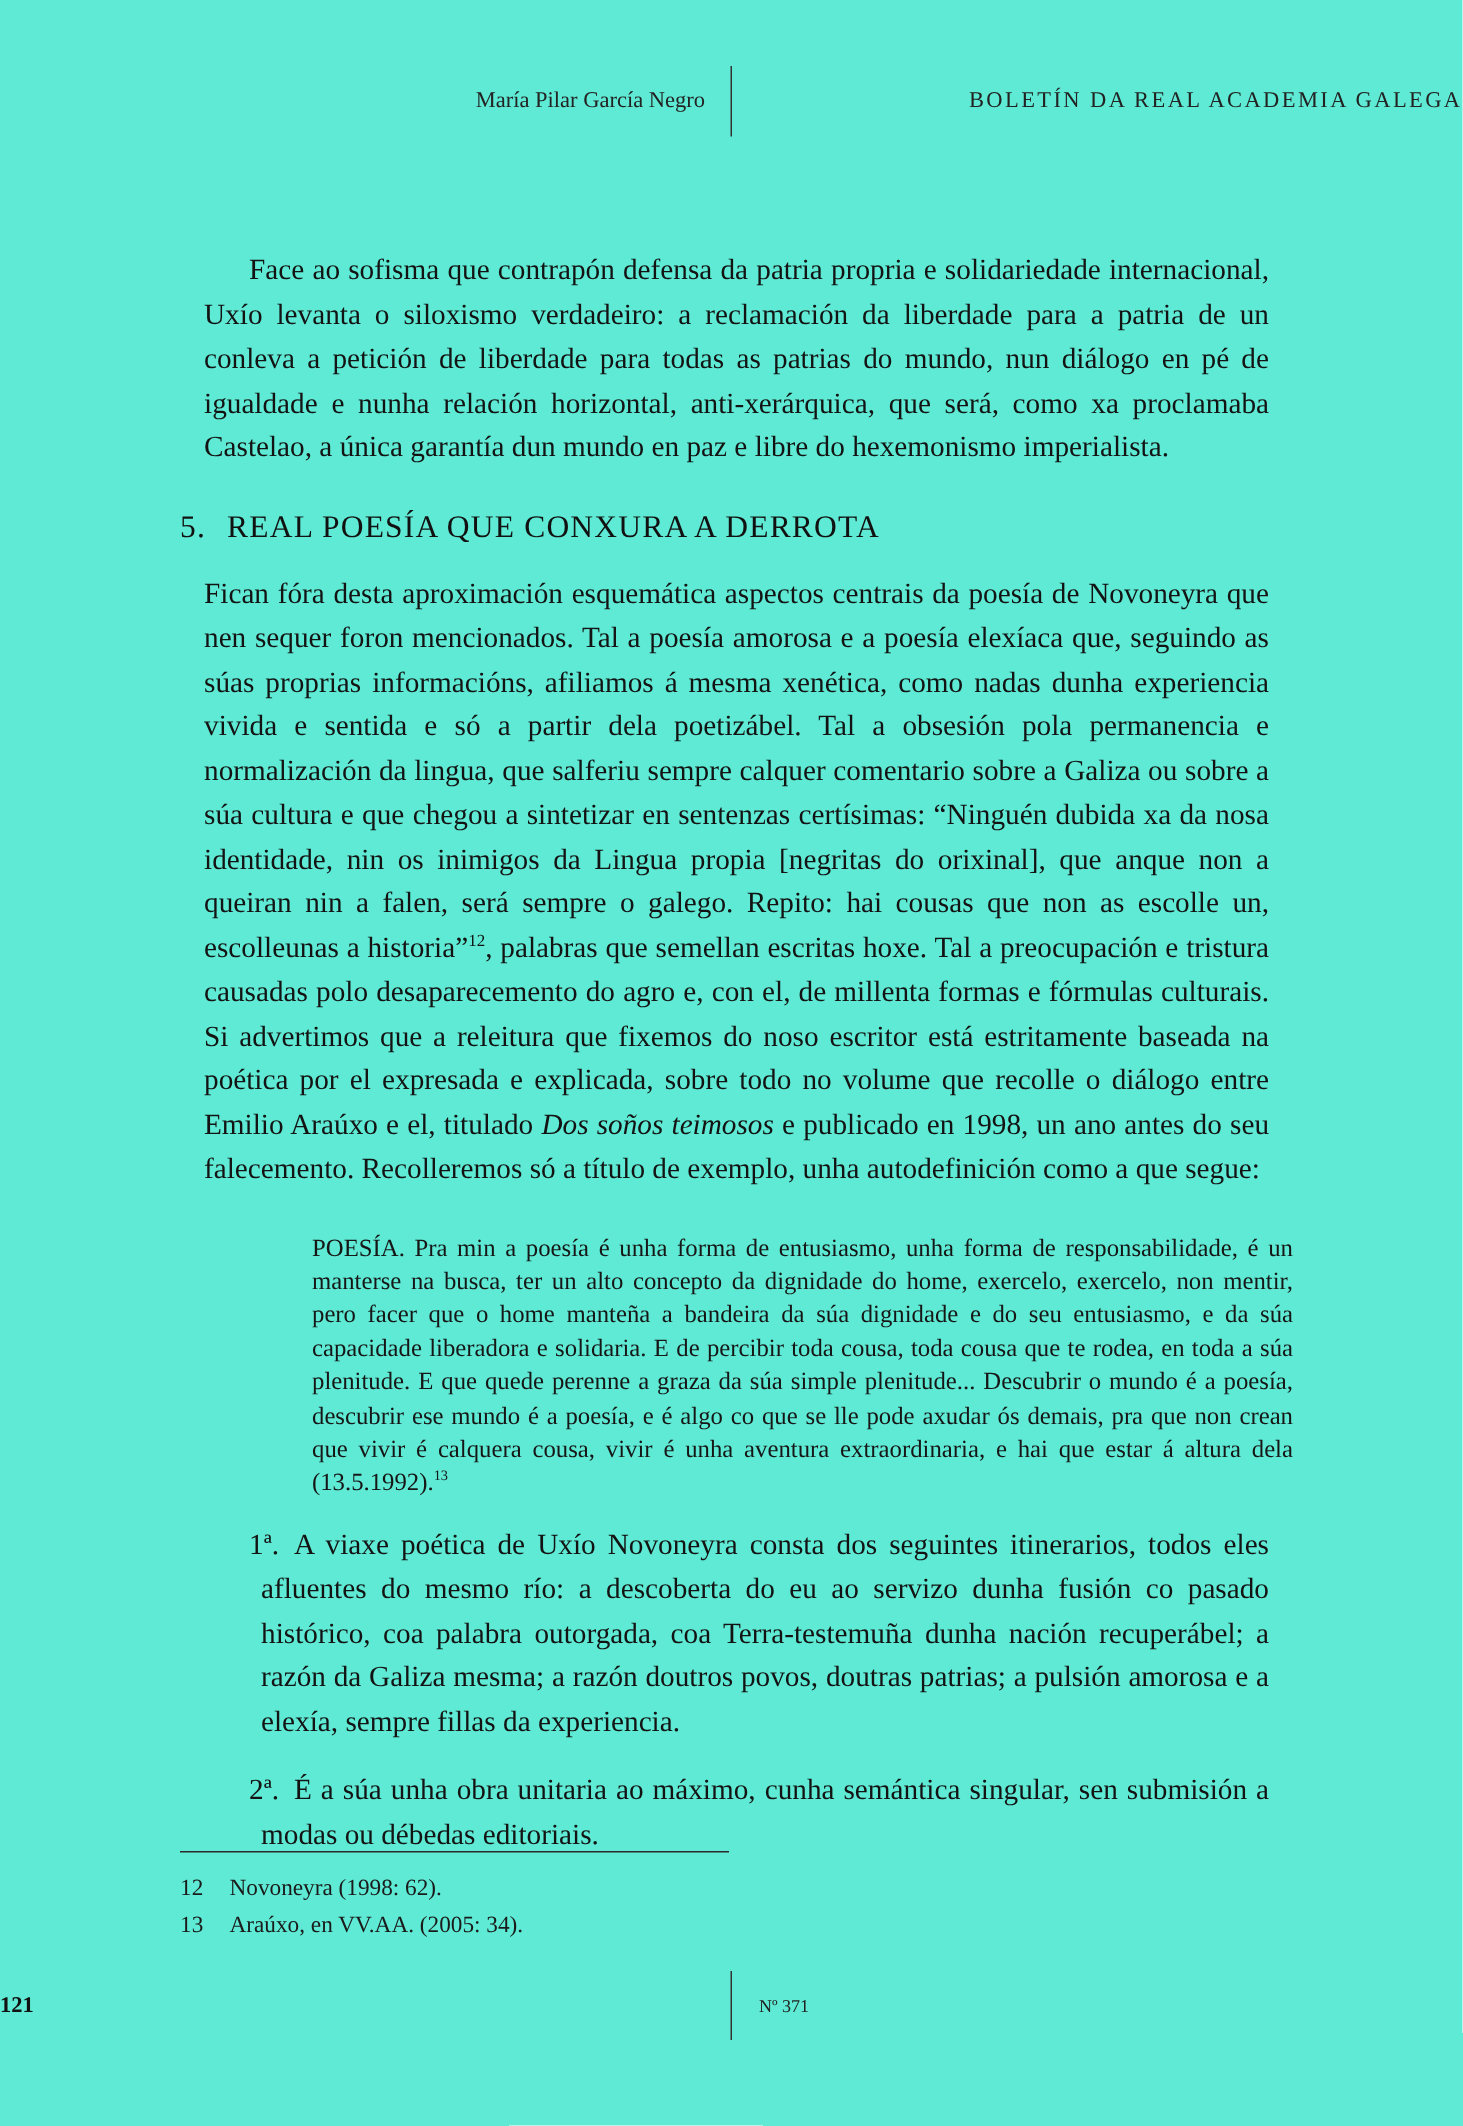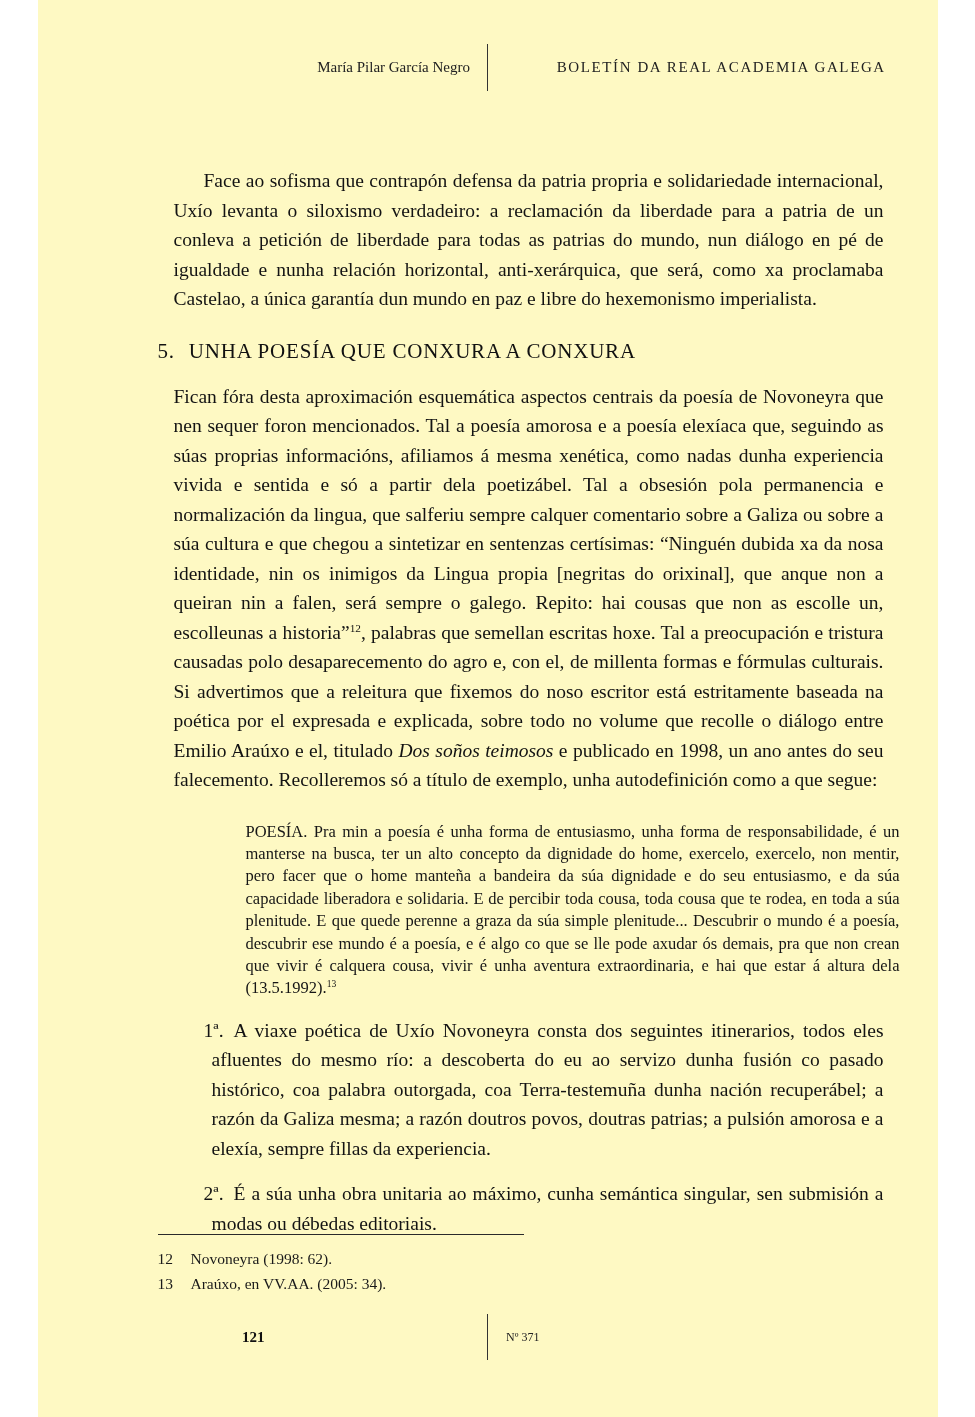"María Pilar García Negro" .page { background: #fef9c3 -> #5eead4; width: 900px -> 975px }
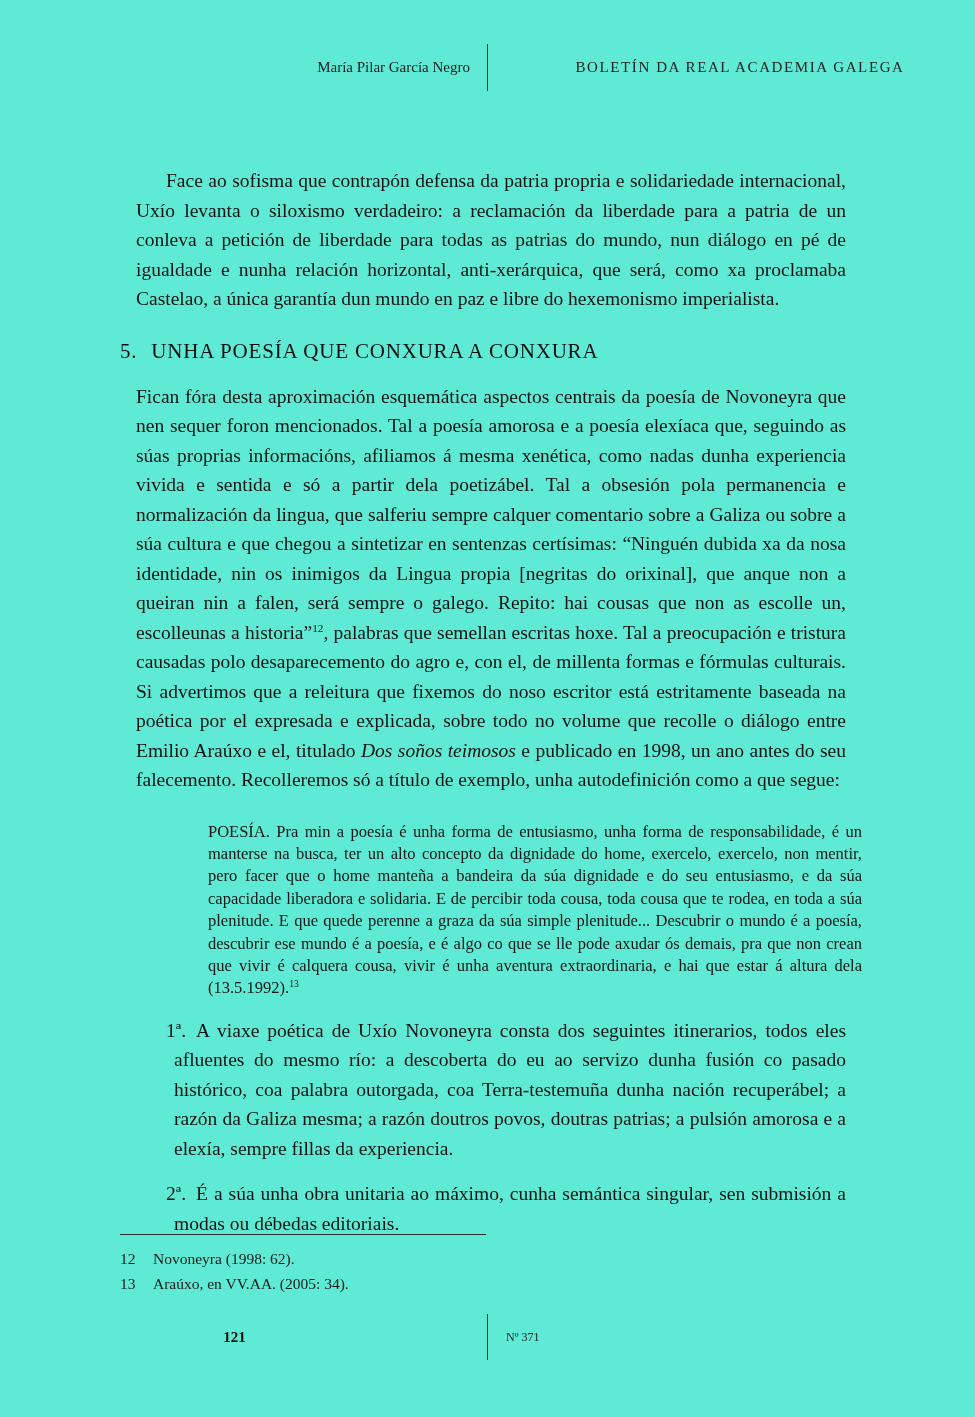"BOLETÍN DA REAL ACADEMIA GALEGA" .header-cell-right { text-align: center -> right }
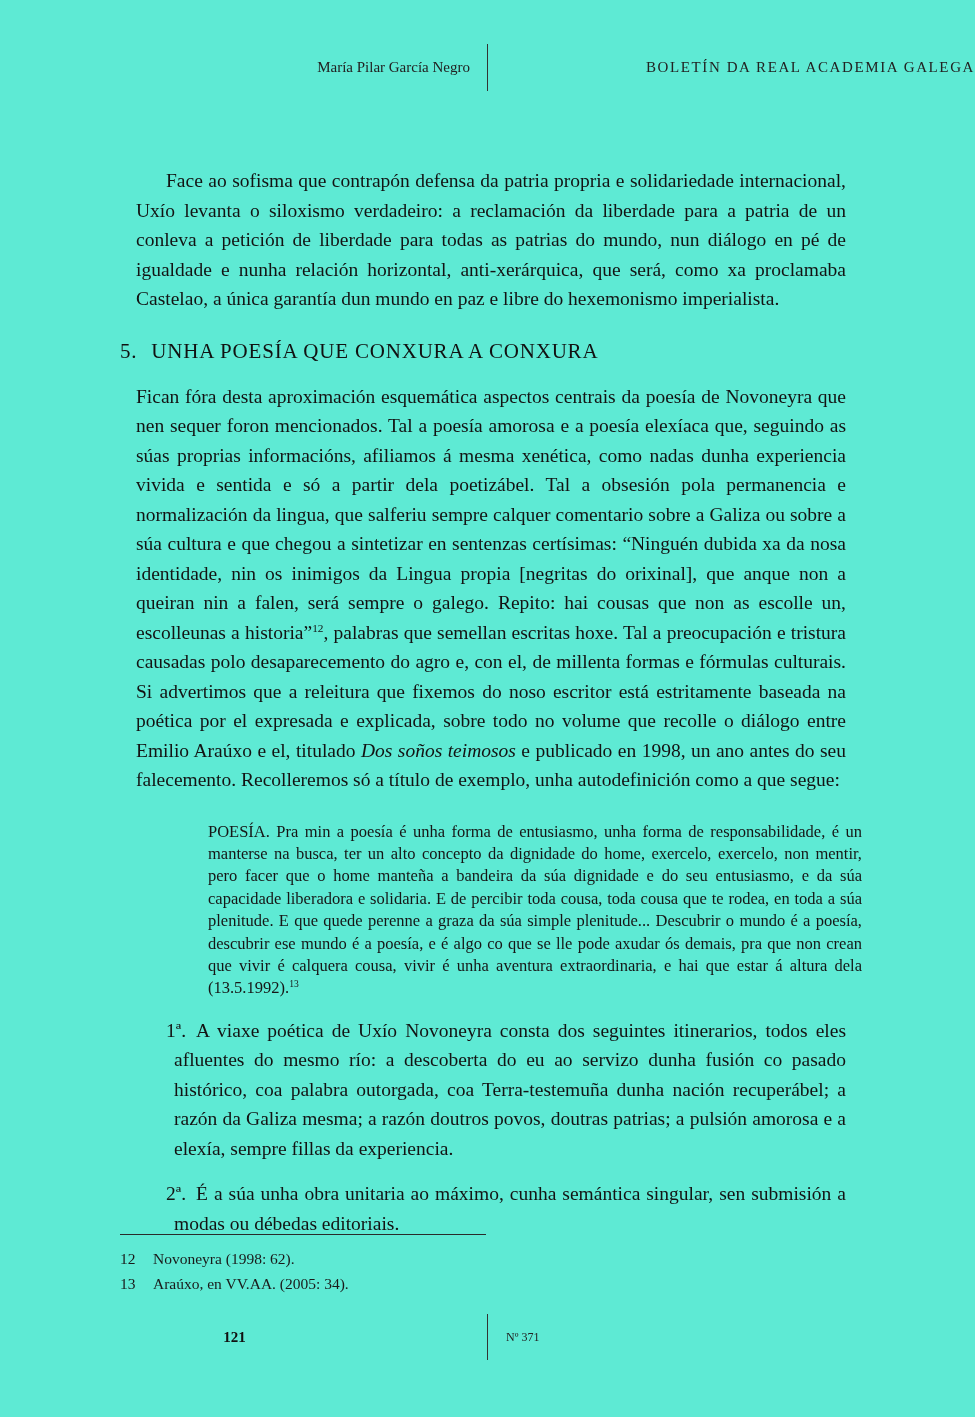"UNHA POESÍA QUE CONXURA A" span { text: UNHA POESÍA QUE CONXURA A CONXURA -> REAL POESÍA QUE CONXURA A DERROTA }
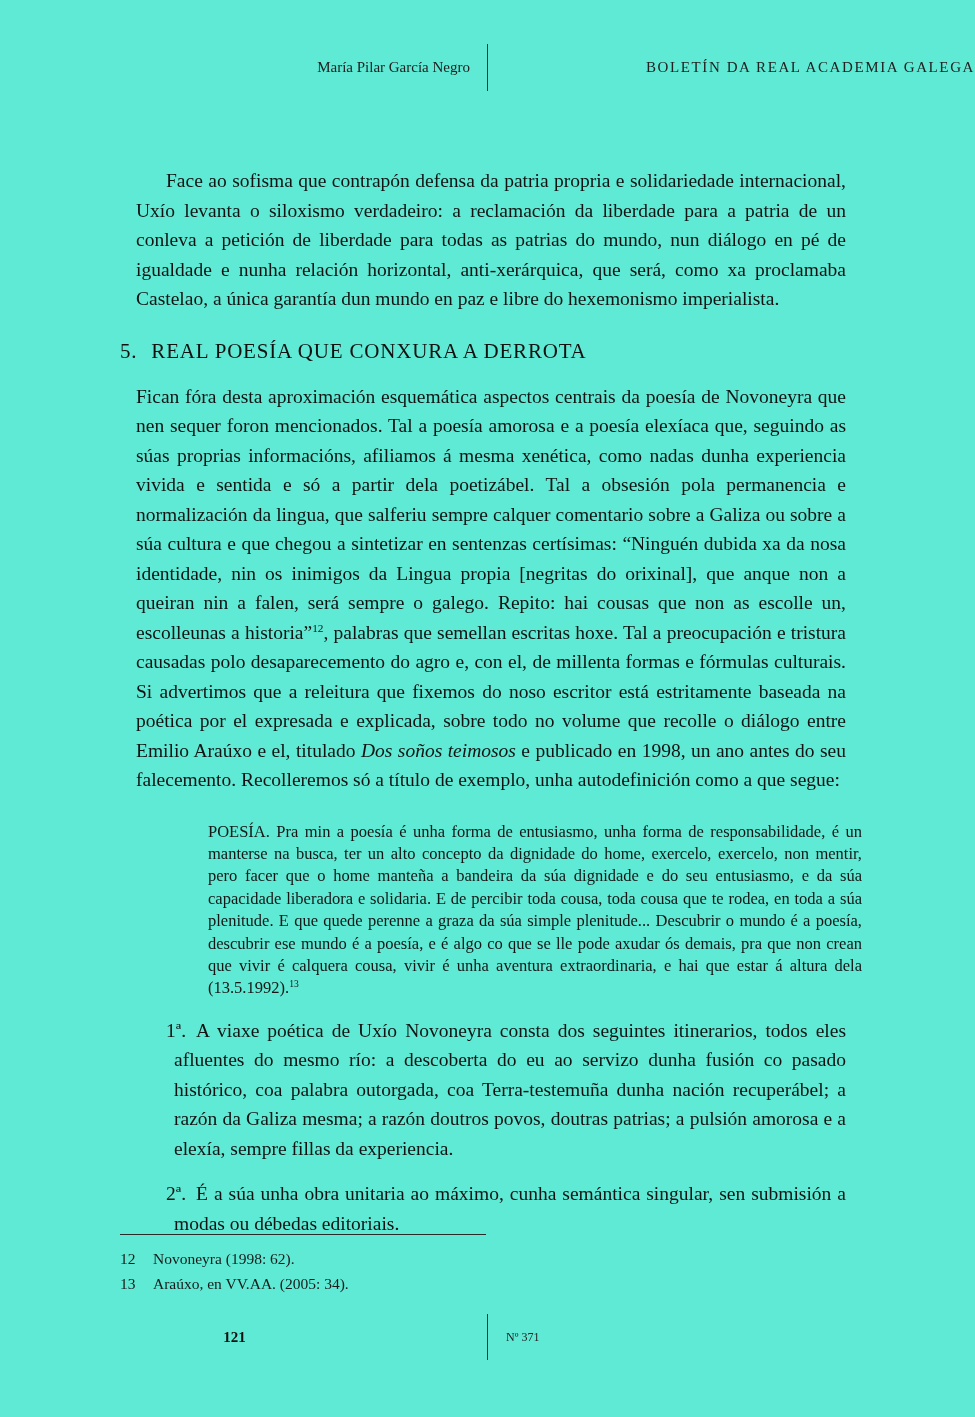"121" .footer-cell-left { text-align: center -> left }
